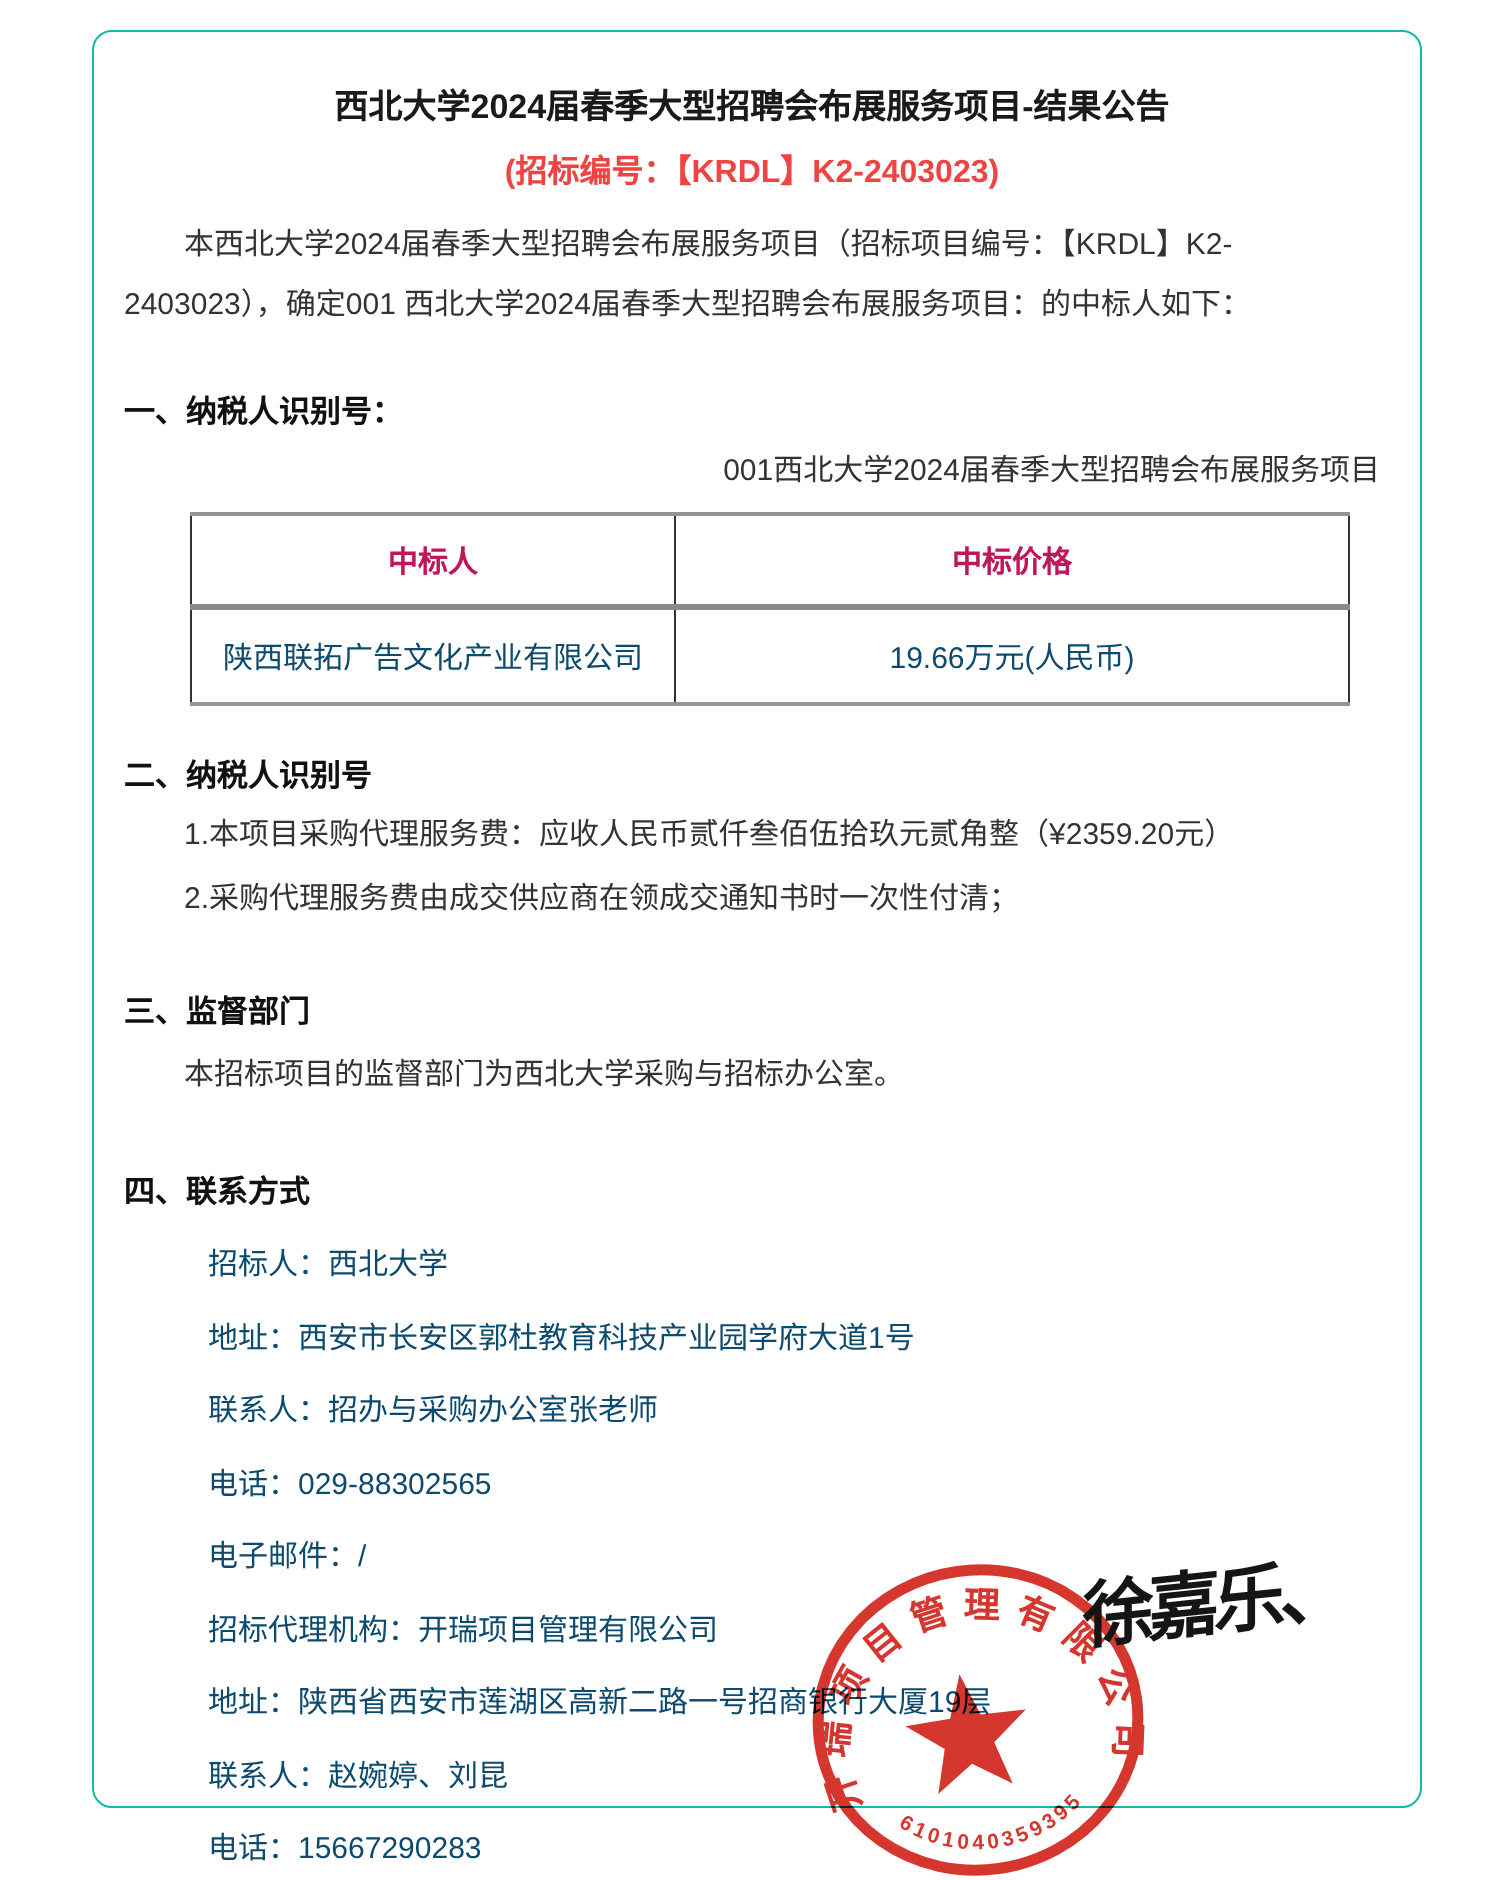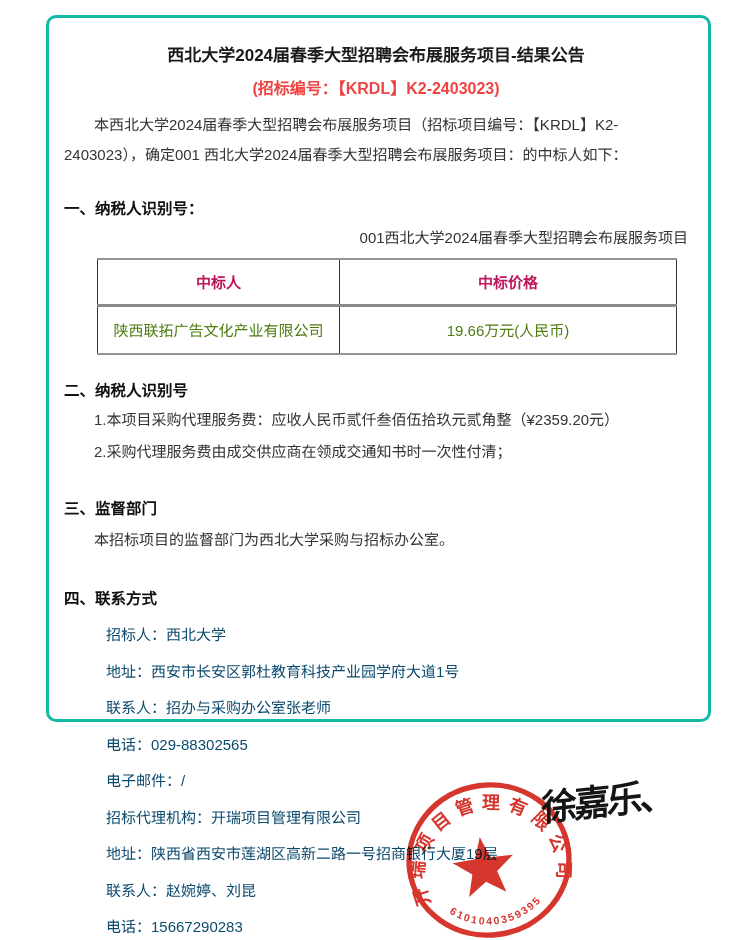"西北大学2024届春季大型招聘会布展服务项目-结果公告" .card { border: 3px solid #14b8a6 -> 1px solid #14b8a6; height: 707px -> 889px }
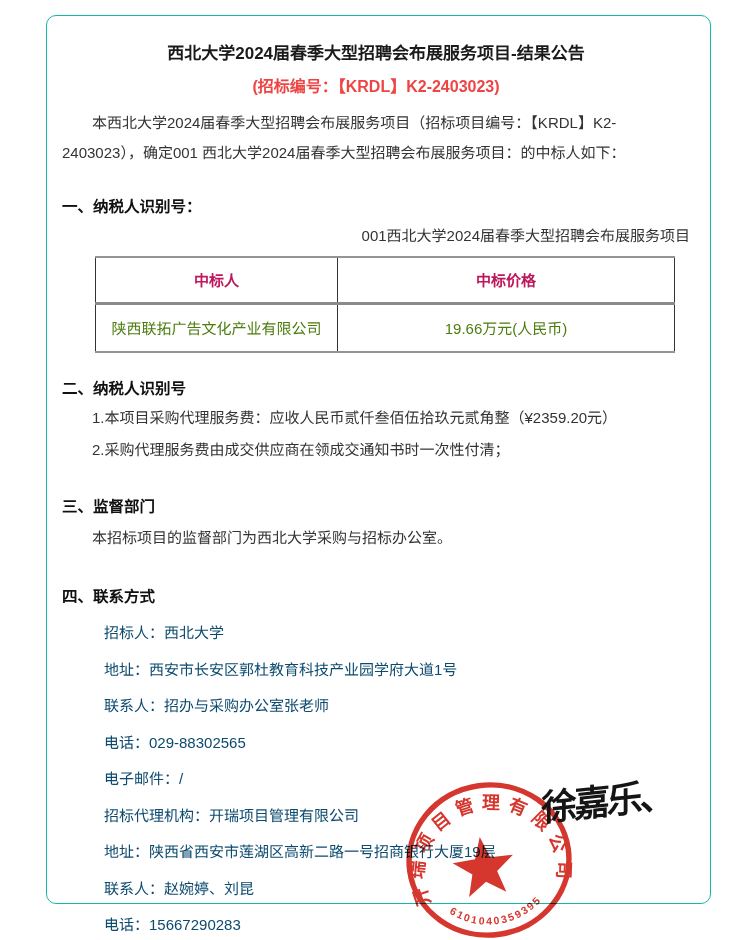"陕西联拓广告文化产业有限公司" table.winner-table th, table.winner-table td { color: #4d7c0f -> #0c4a6e }
